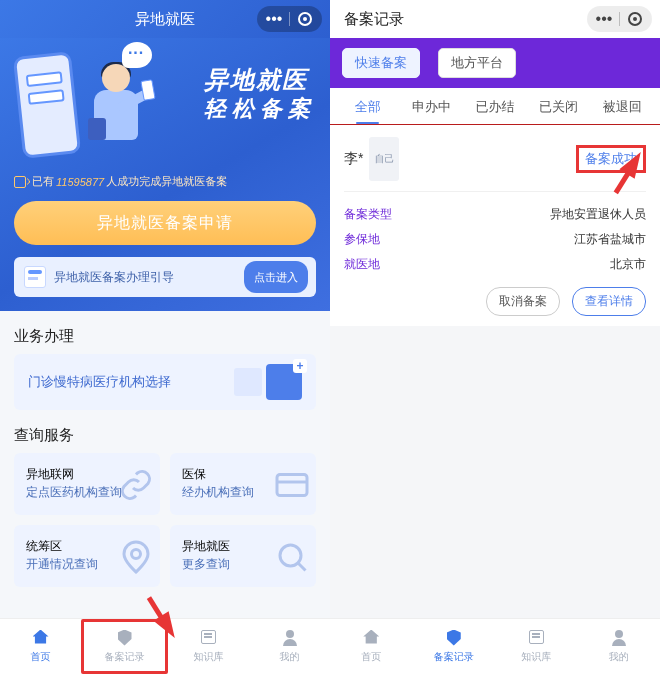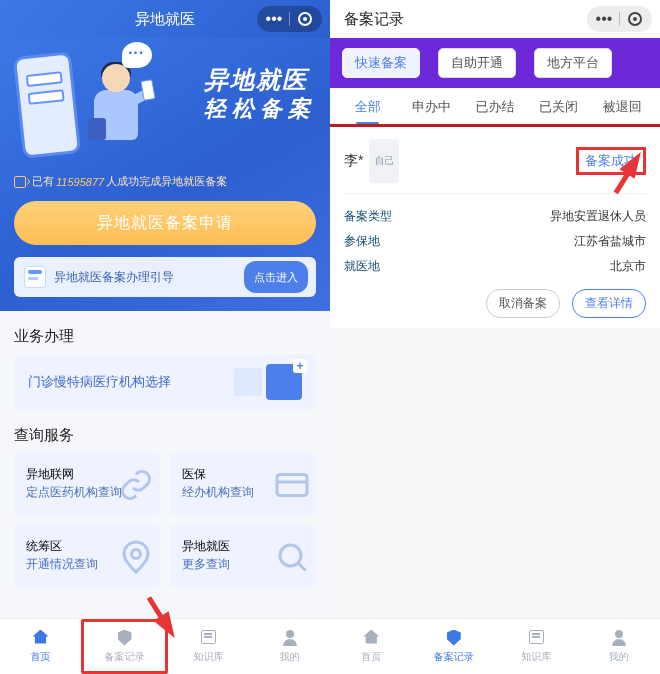"自助开通" div.pill { html: <div><span>自助开通</span></div> -> none }
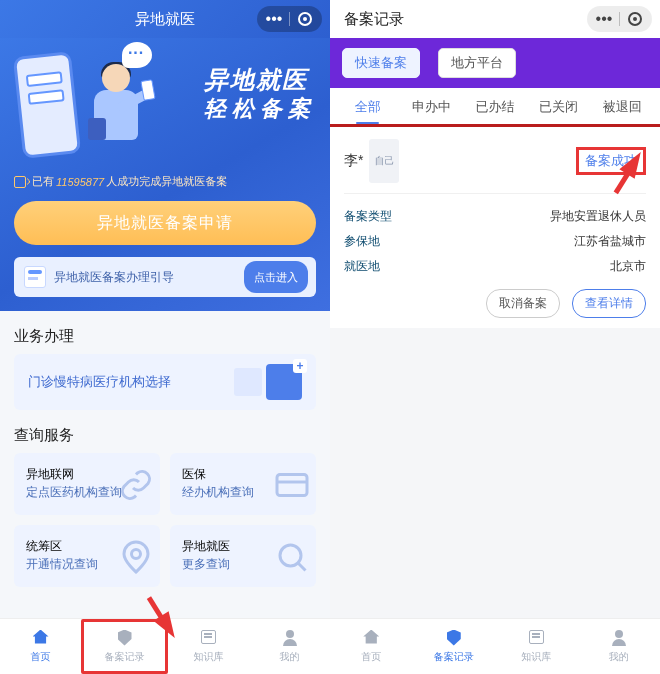"全部" .tabs2 { border-bottom: 3px solid #b91c1c -> 1px solid #b91c1c }
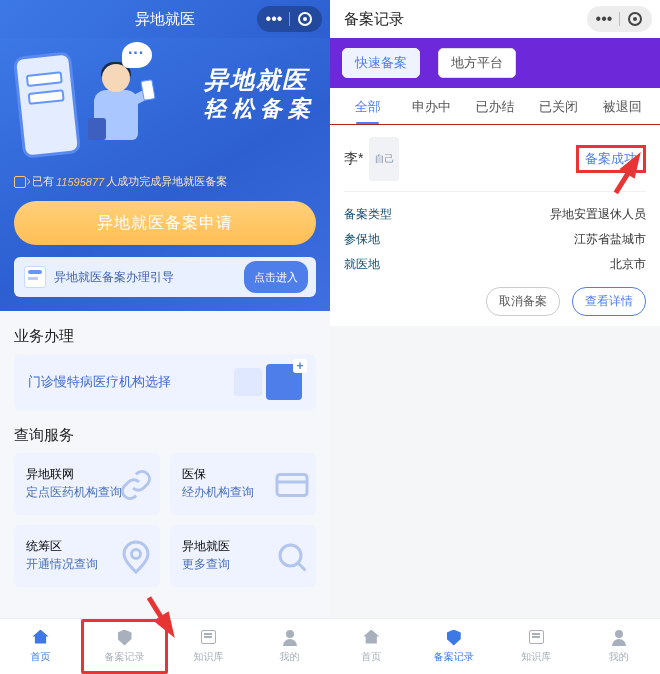"备案类型" .rec-row .k { color: #0c4a6e -> #6d28d9 }
